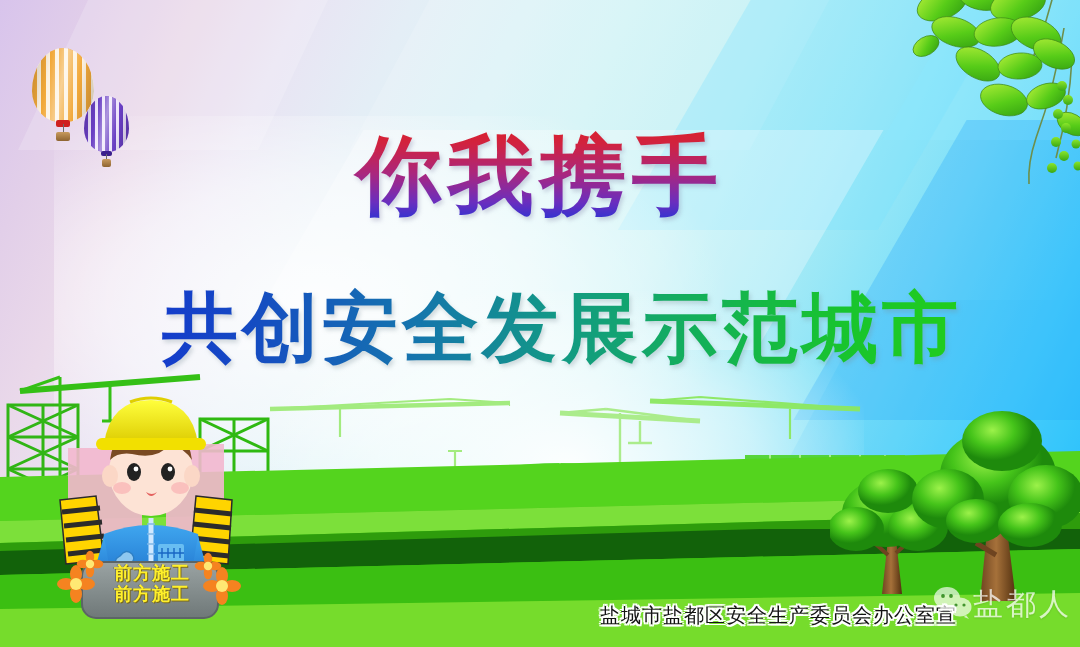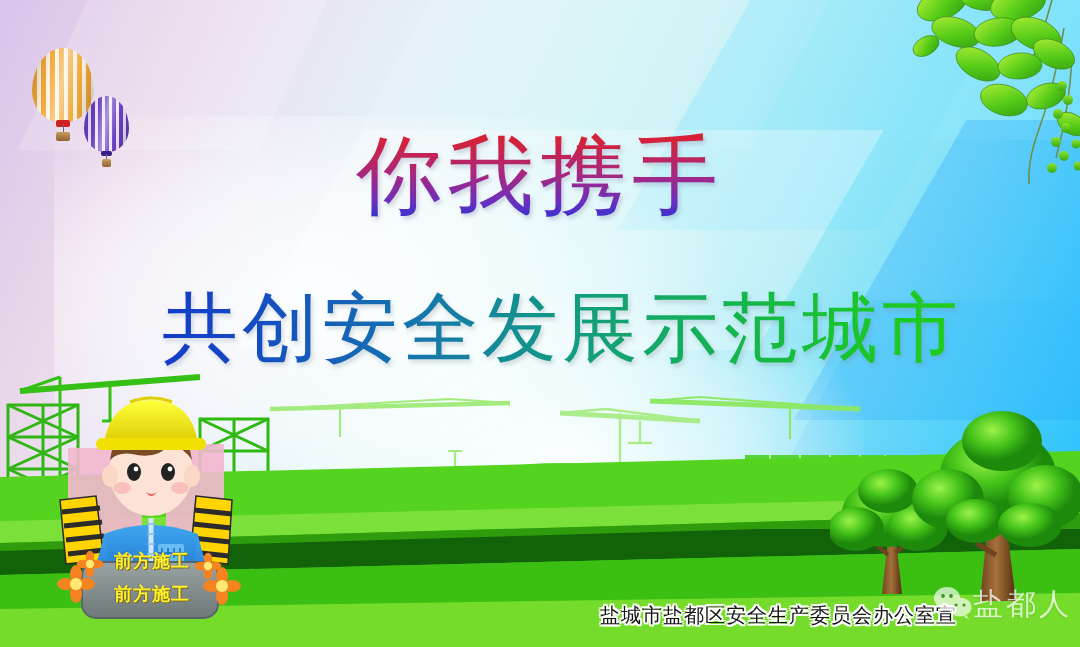"你我携手" .headline { font-weight: normal -> bold }
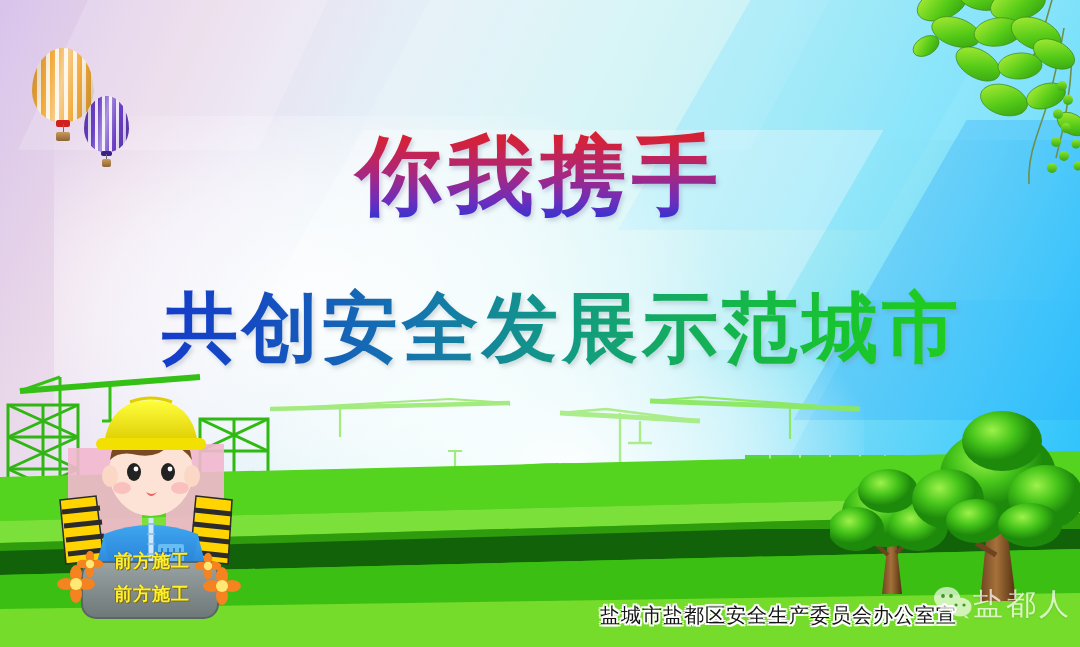"前方施工" .sign-text span { margin-top: 12px -> none }
